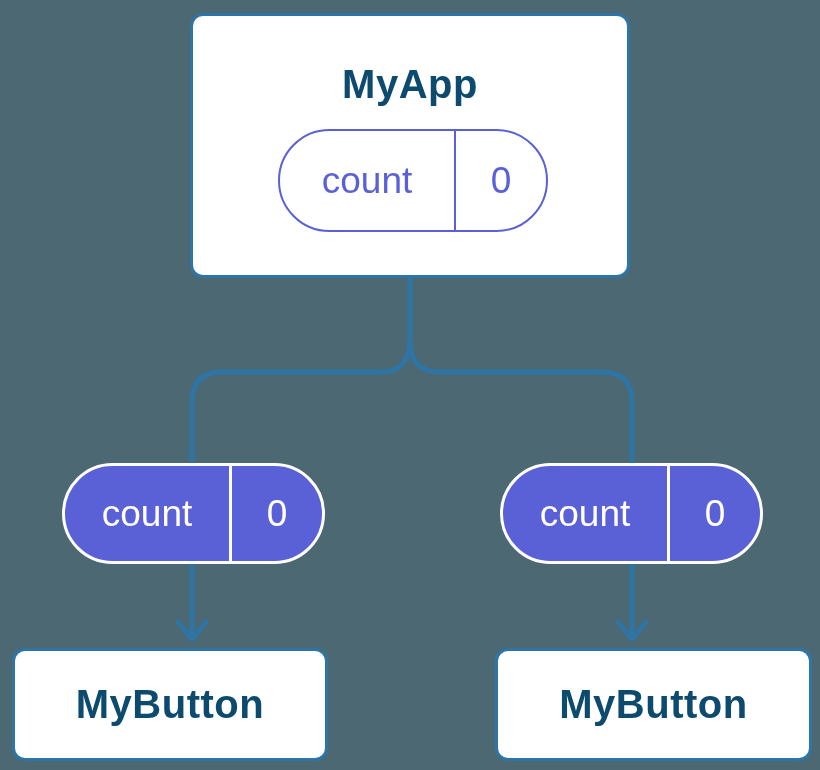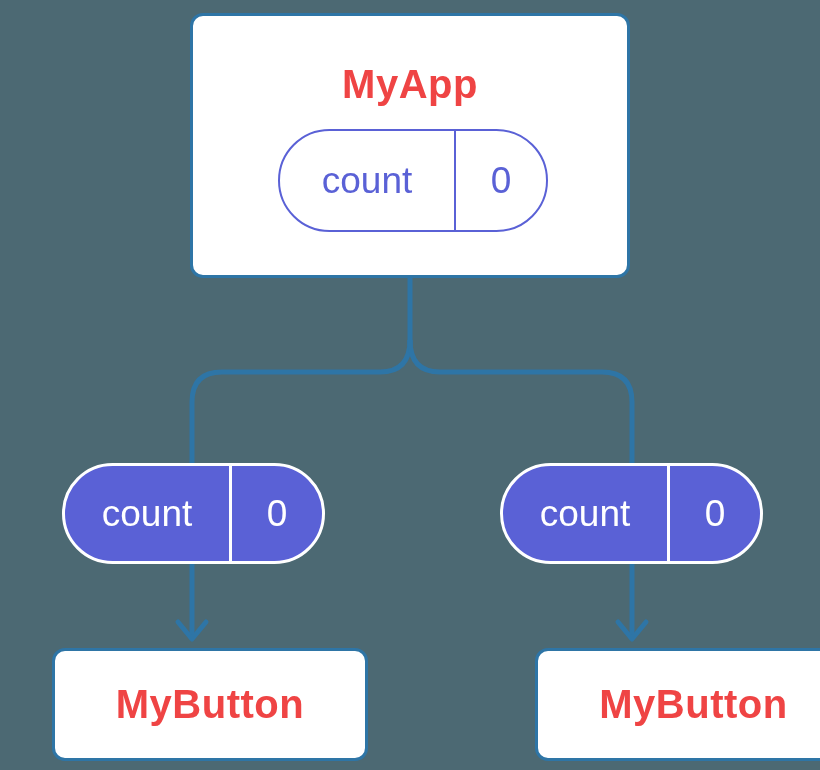"MyApp" .node-title { color: #ef4444 -> #0c4a6e }
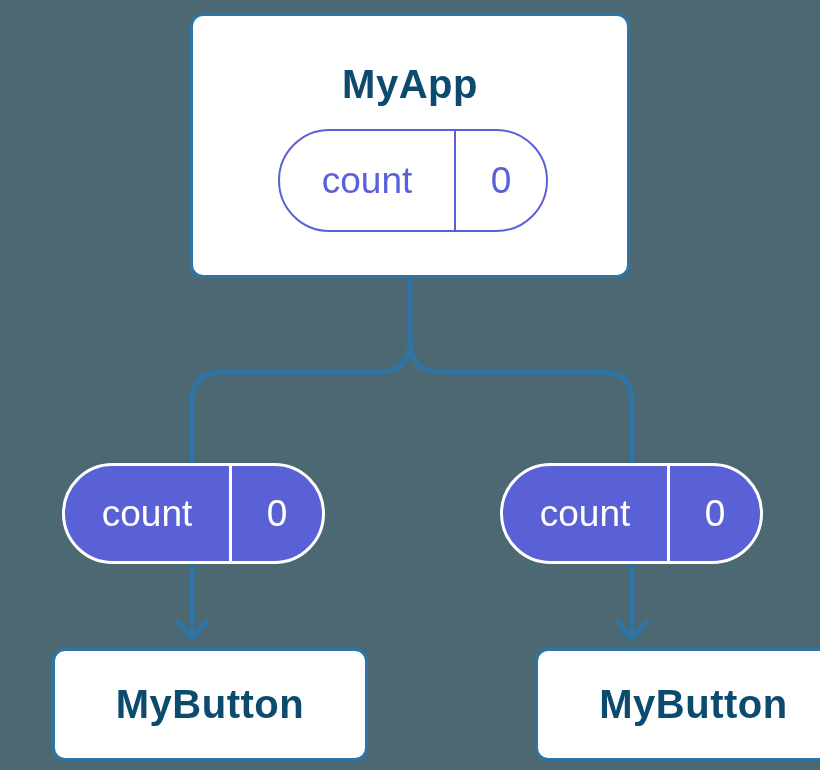"MyButton" .node-leaf { margin-left: 40px -> none }
